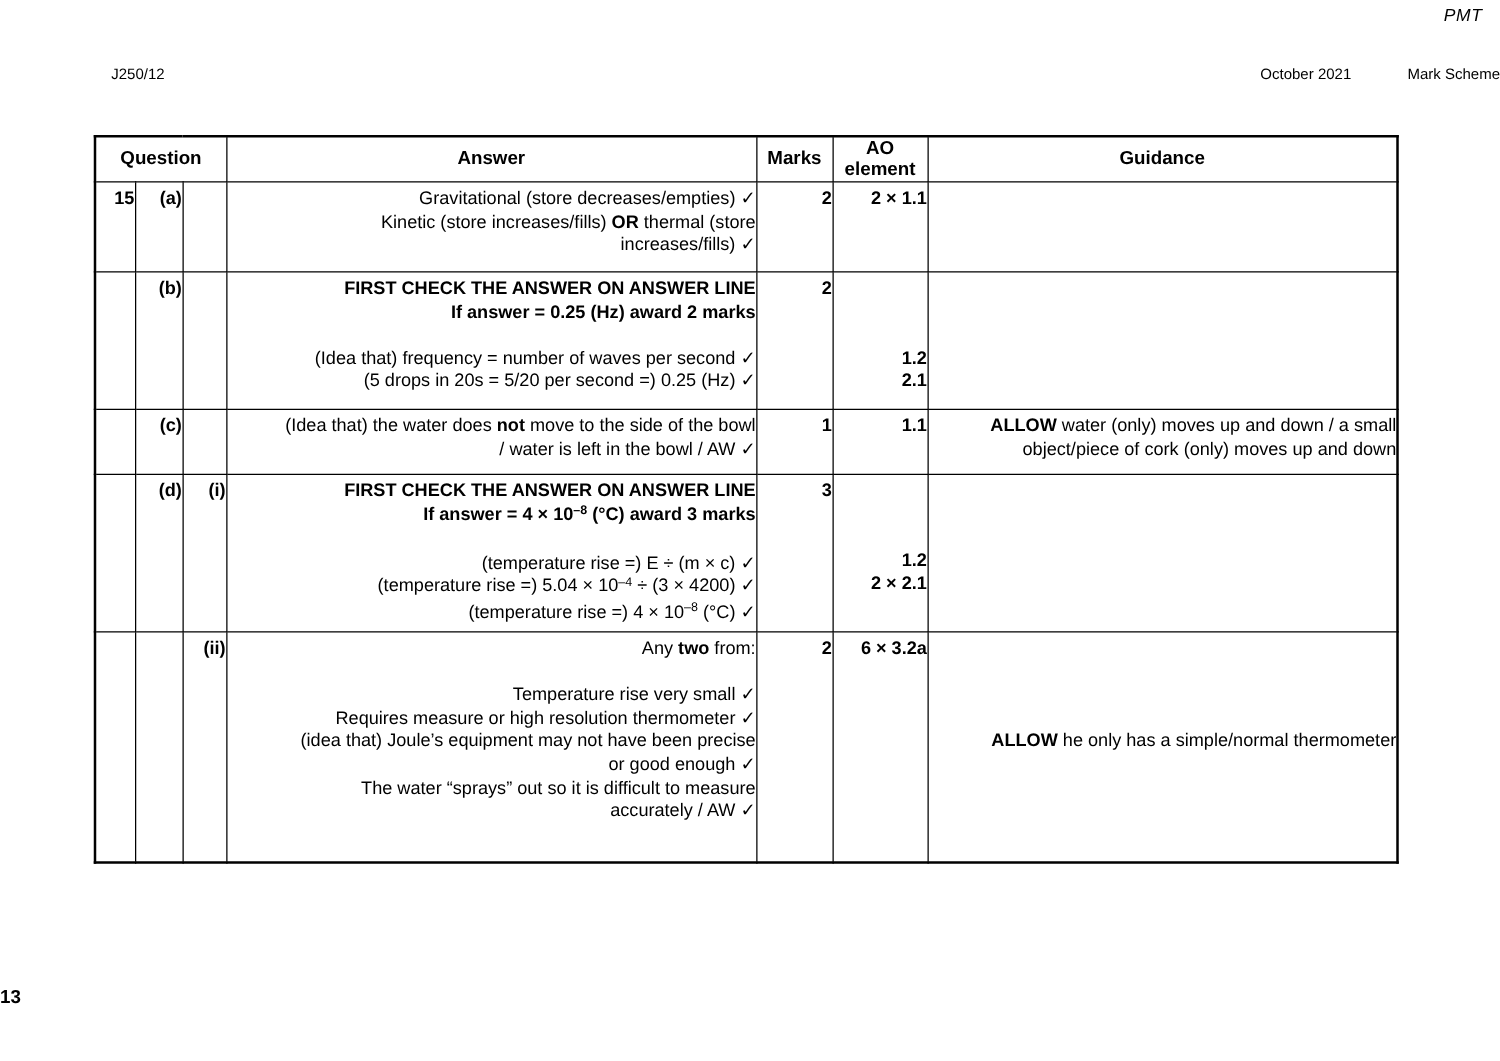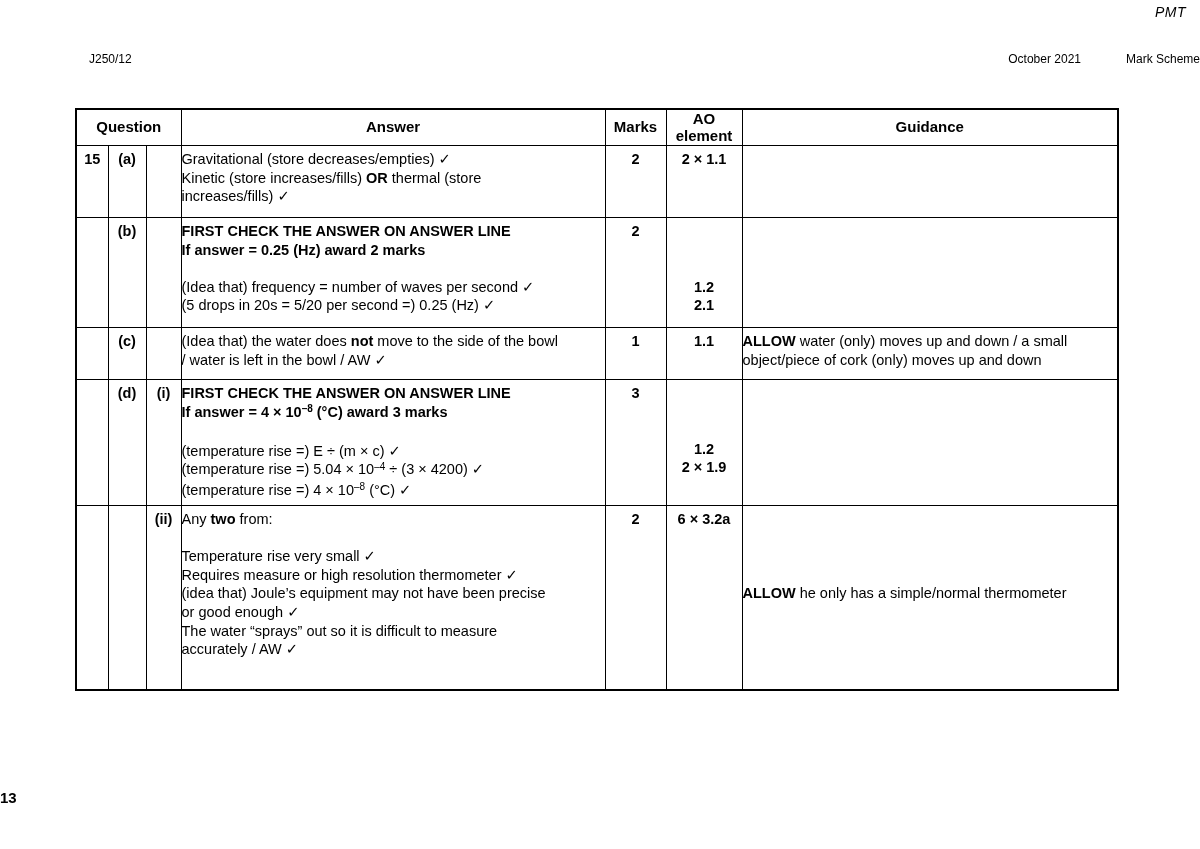"15" .ms-table th, .ms-table td { text-align: none -> right }
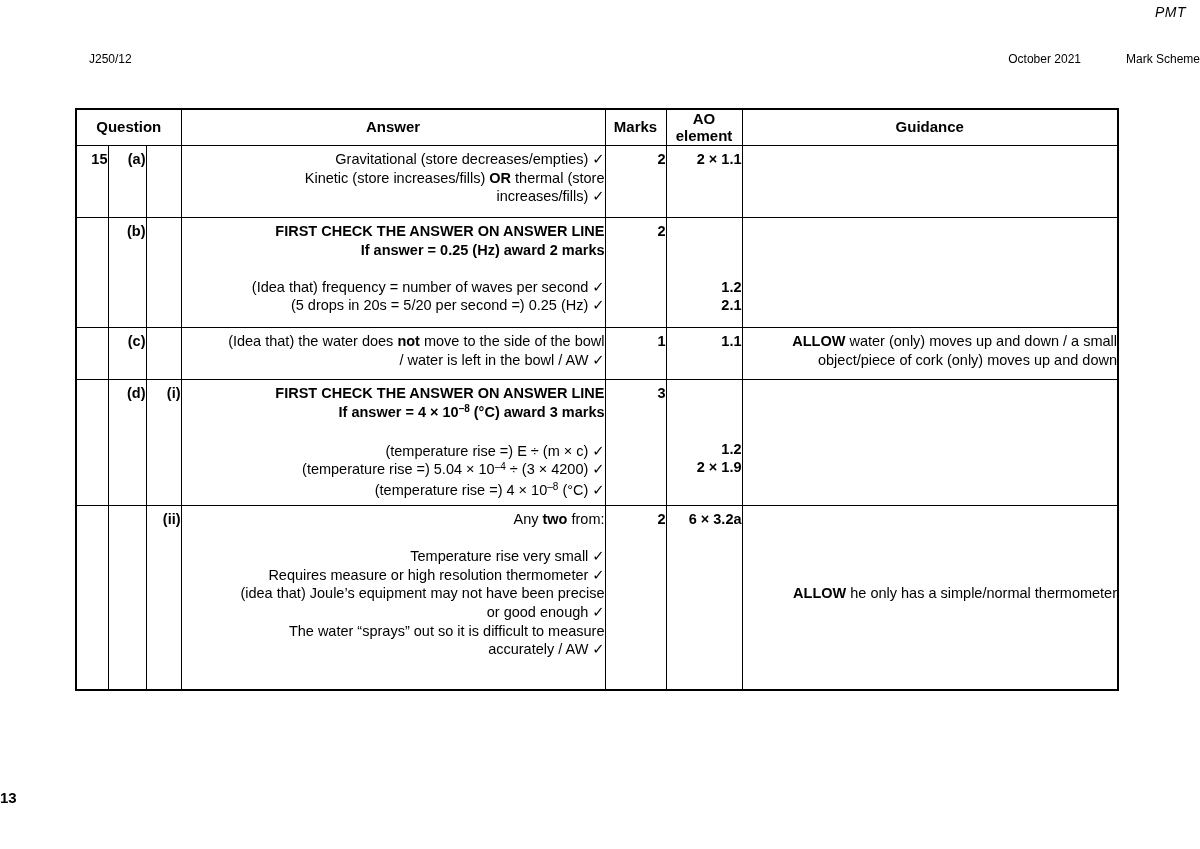"2 × 1.9" span { text: 1.9 -> 2.1 }
